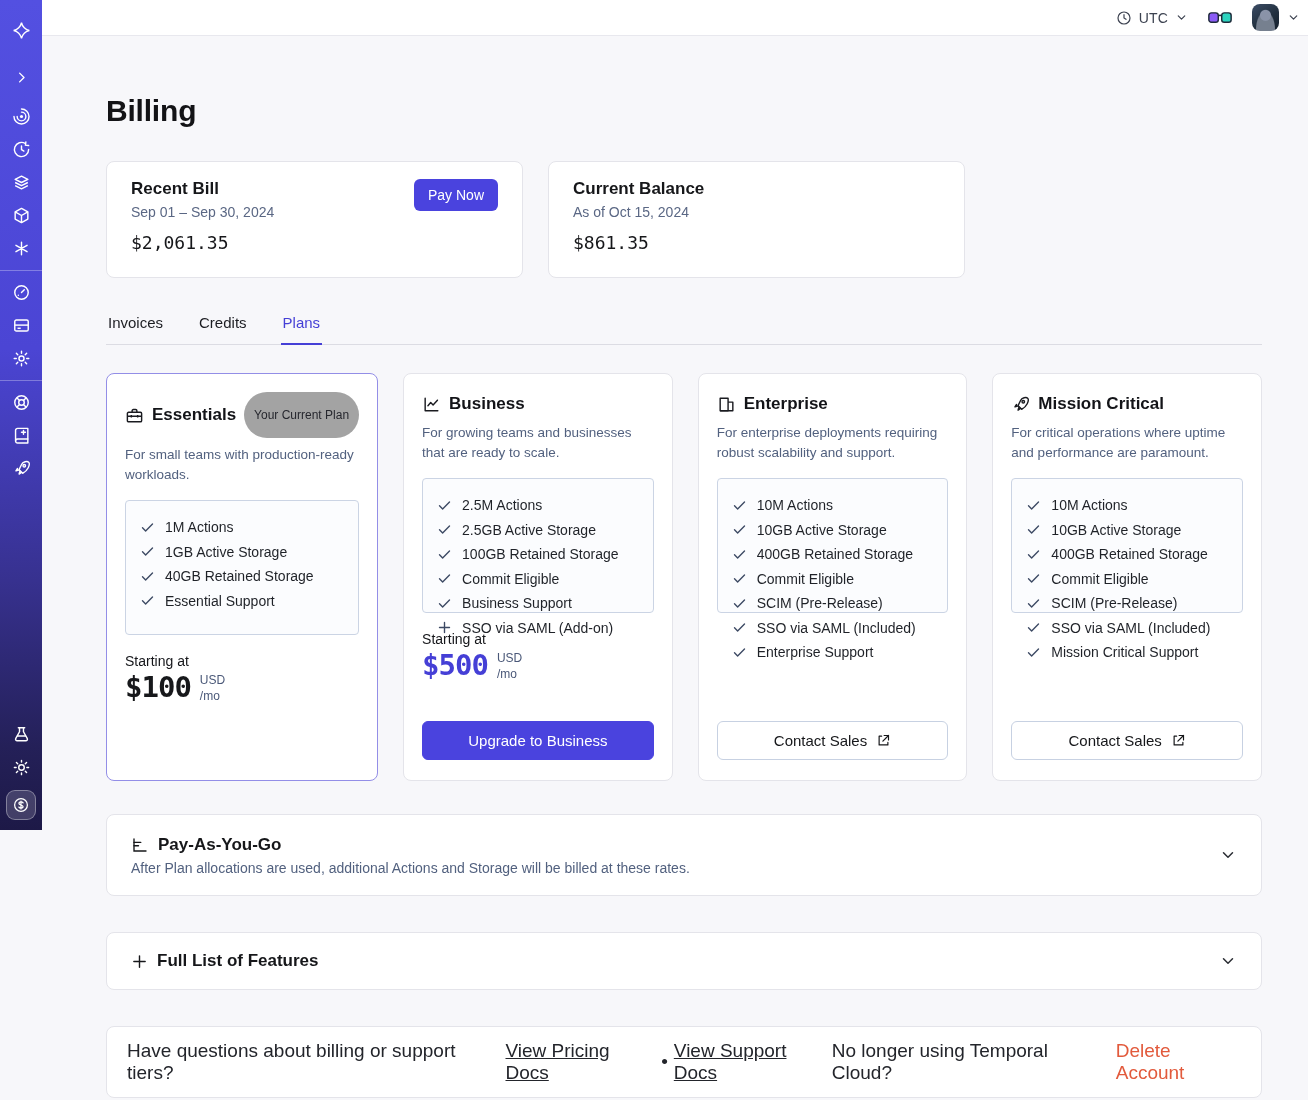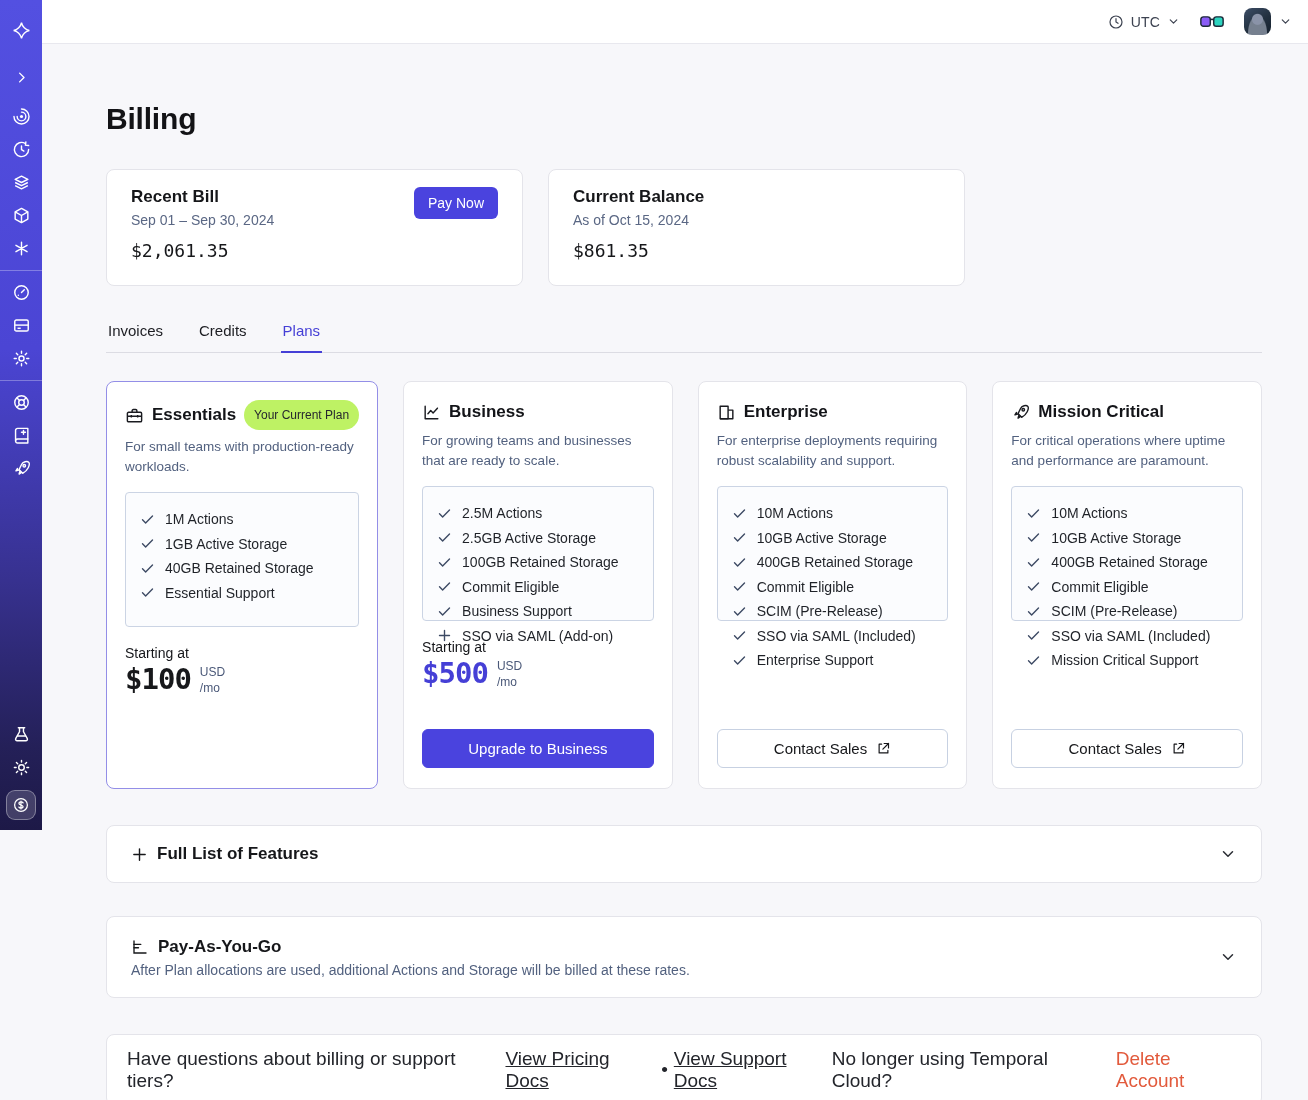"UTC" .topbar { height: 44px -> 36px; padding-right: 16px -> 8px }
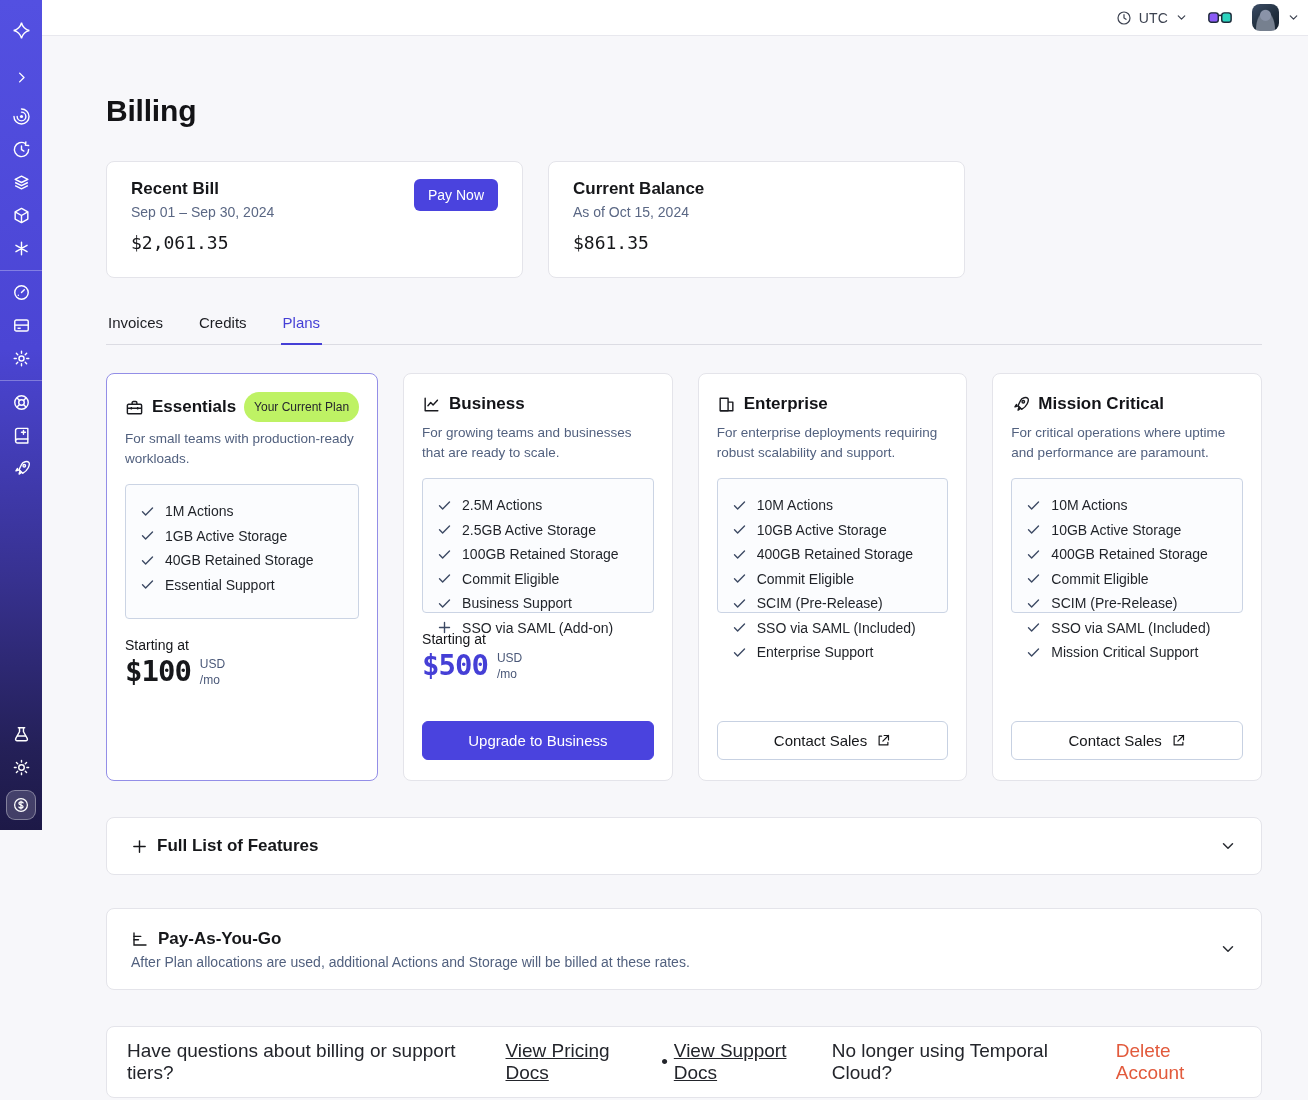"Your Current Plan" .badge { background: #bef264 -> #a3a3a3; padding: 8px 10px -> 16px 10px }
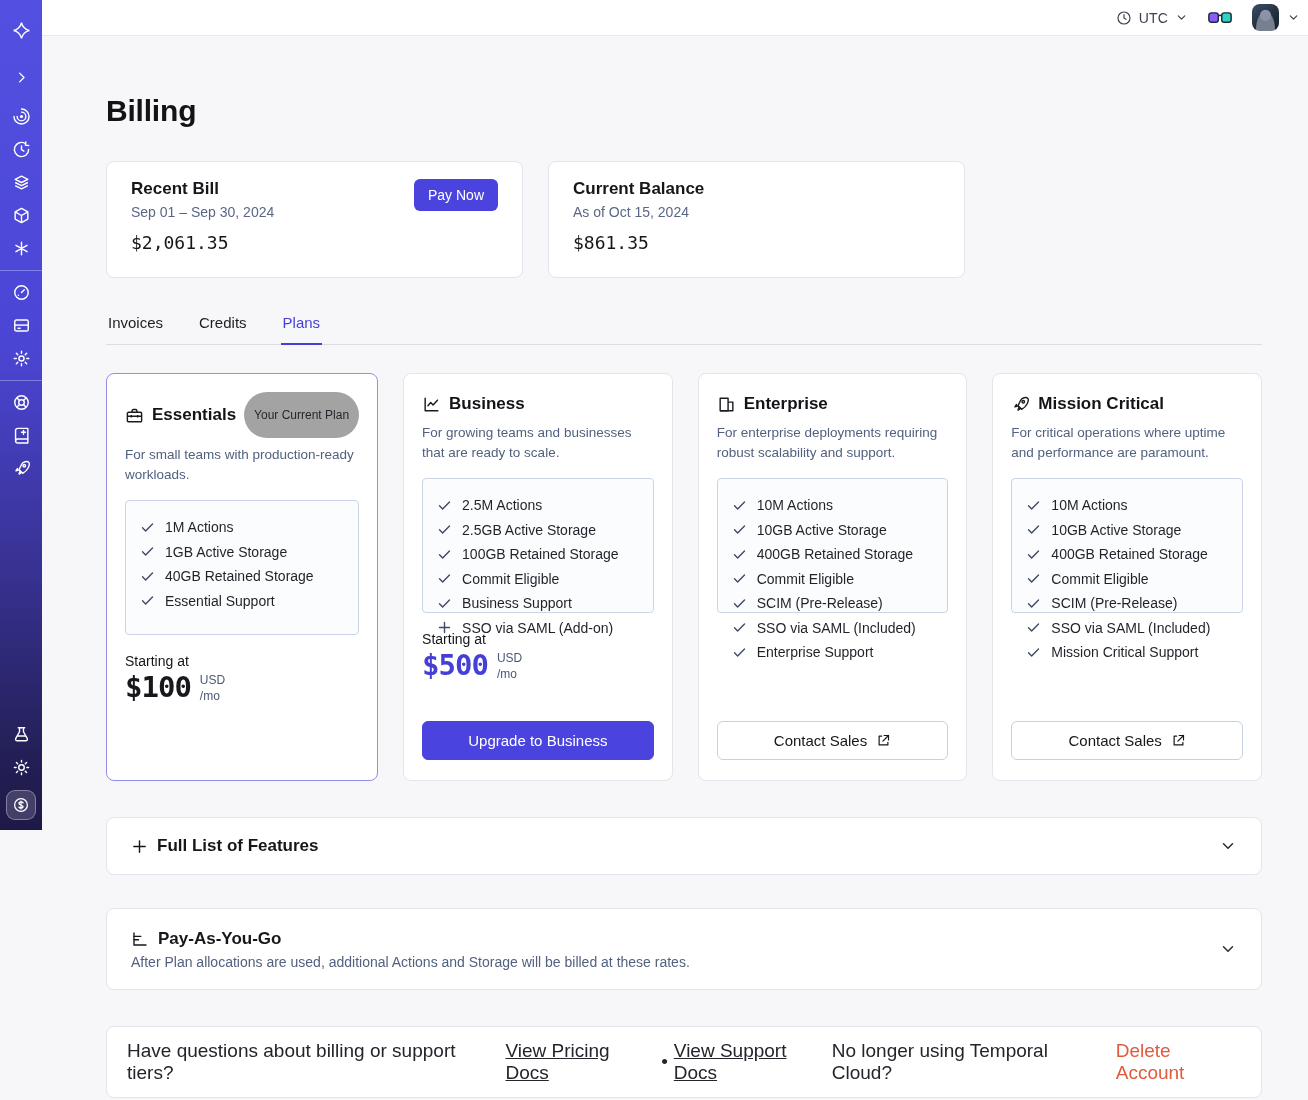"Full List of Features" section.panel { order: before "Pay-As-You-Go" -> after "Pay-As-You-Go" }
